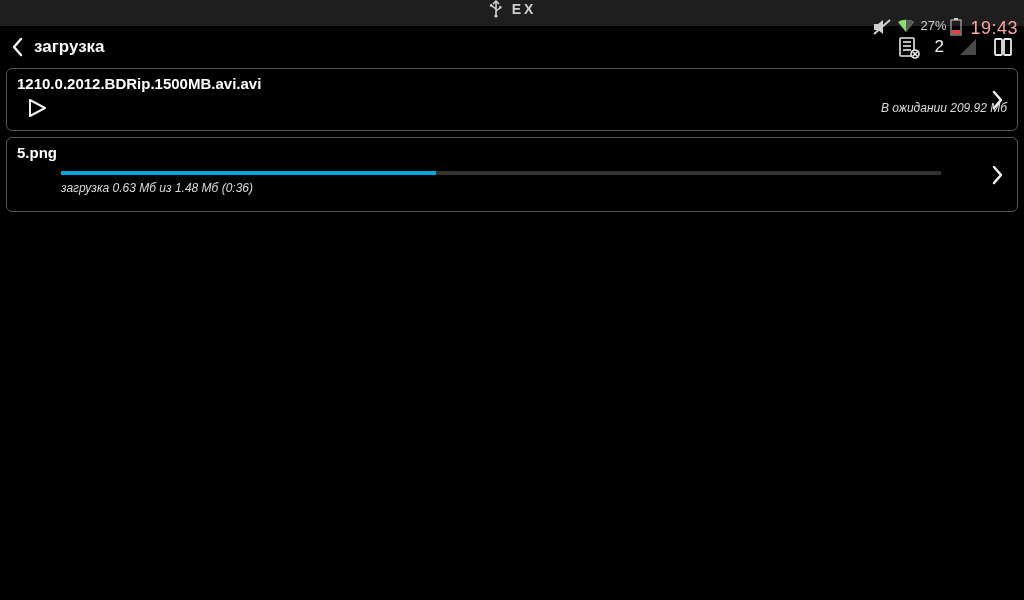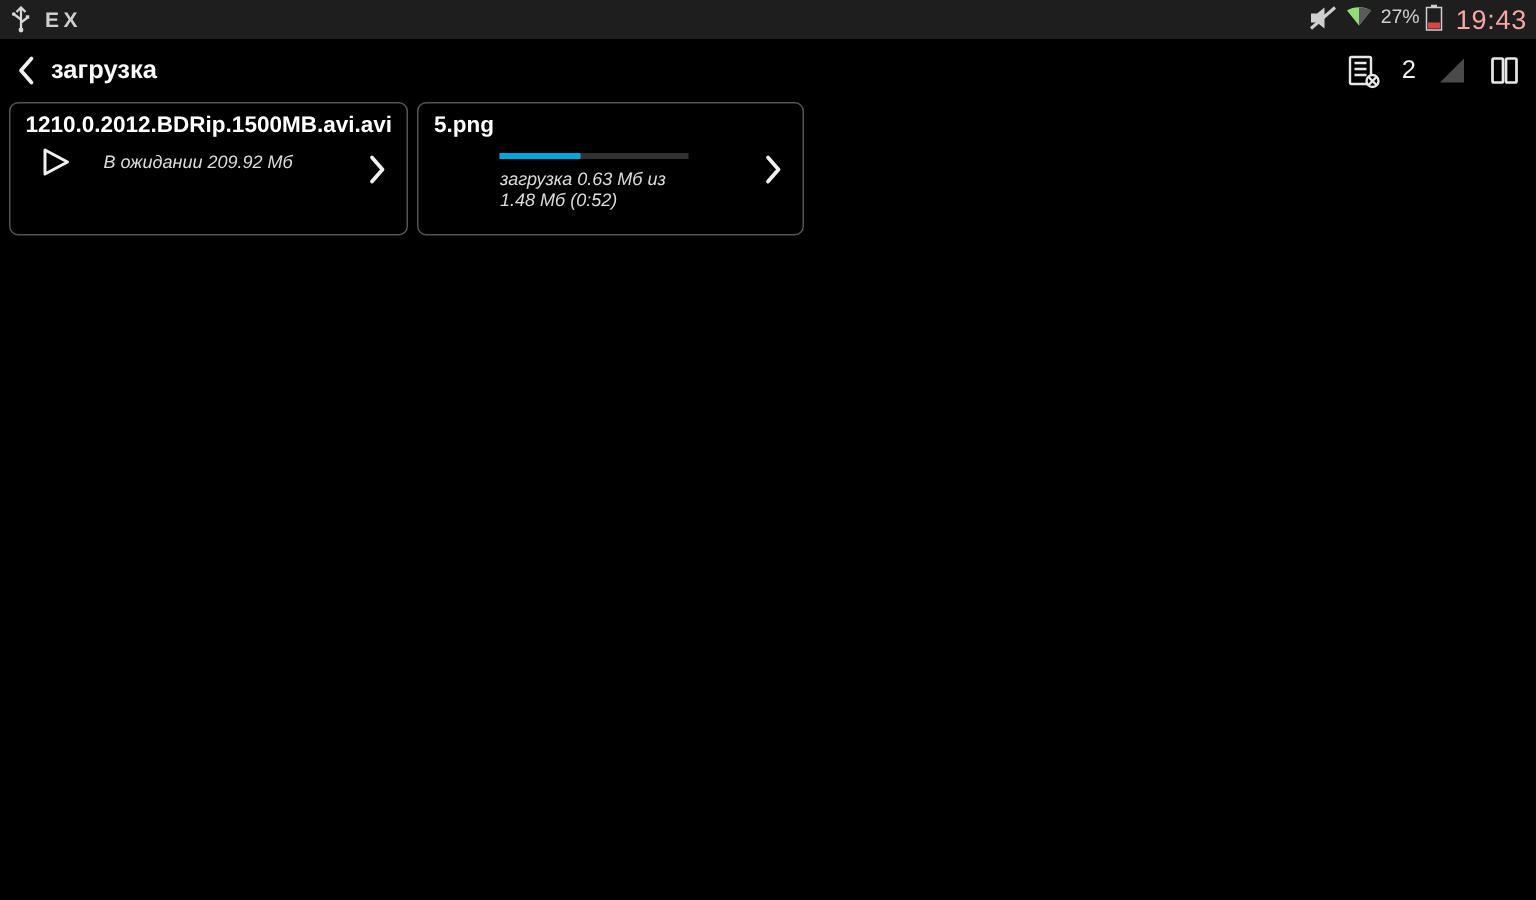"EX" .status-bar { flex-direction: none -> column }
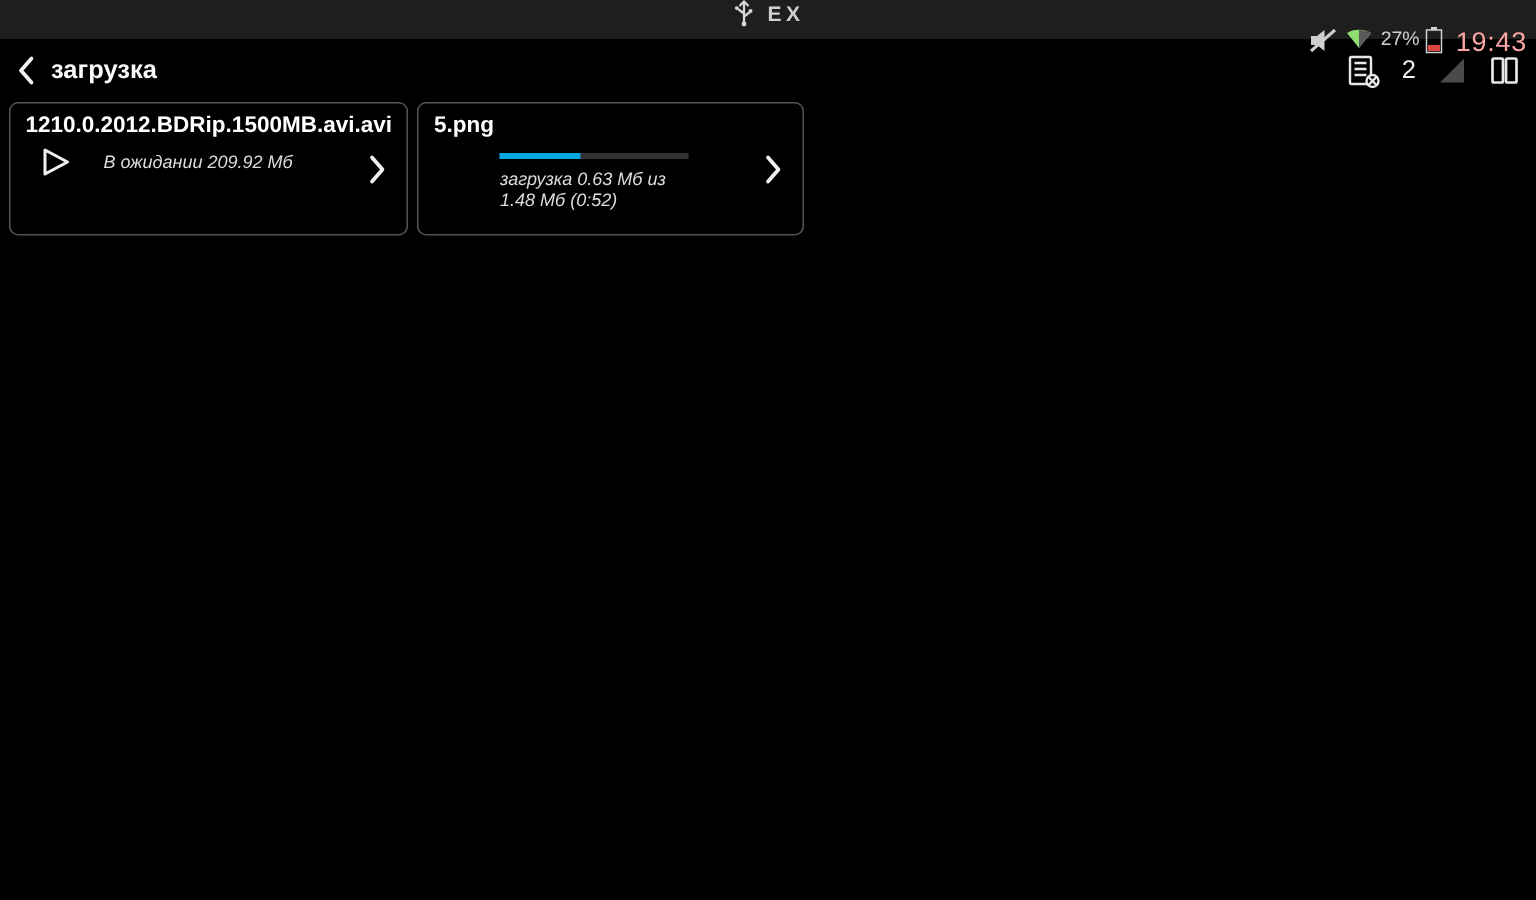"1210.0.2012.BDRip.1500MB.avi.avi" .list { flex-direction: none -> column }
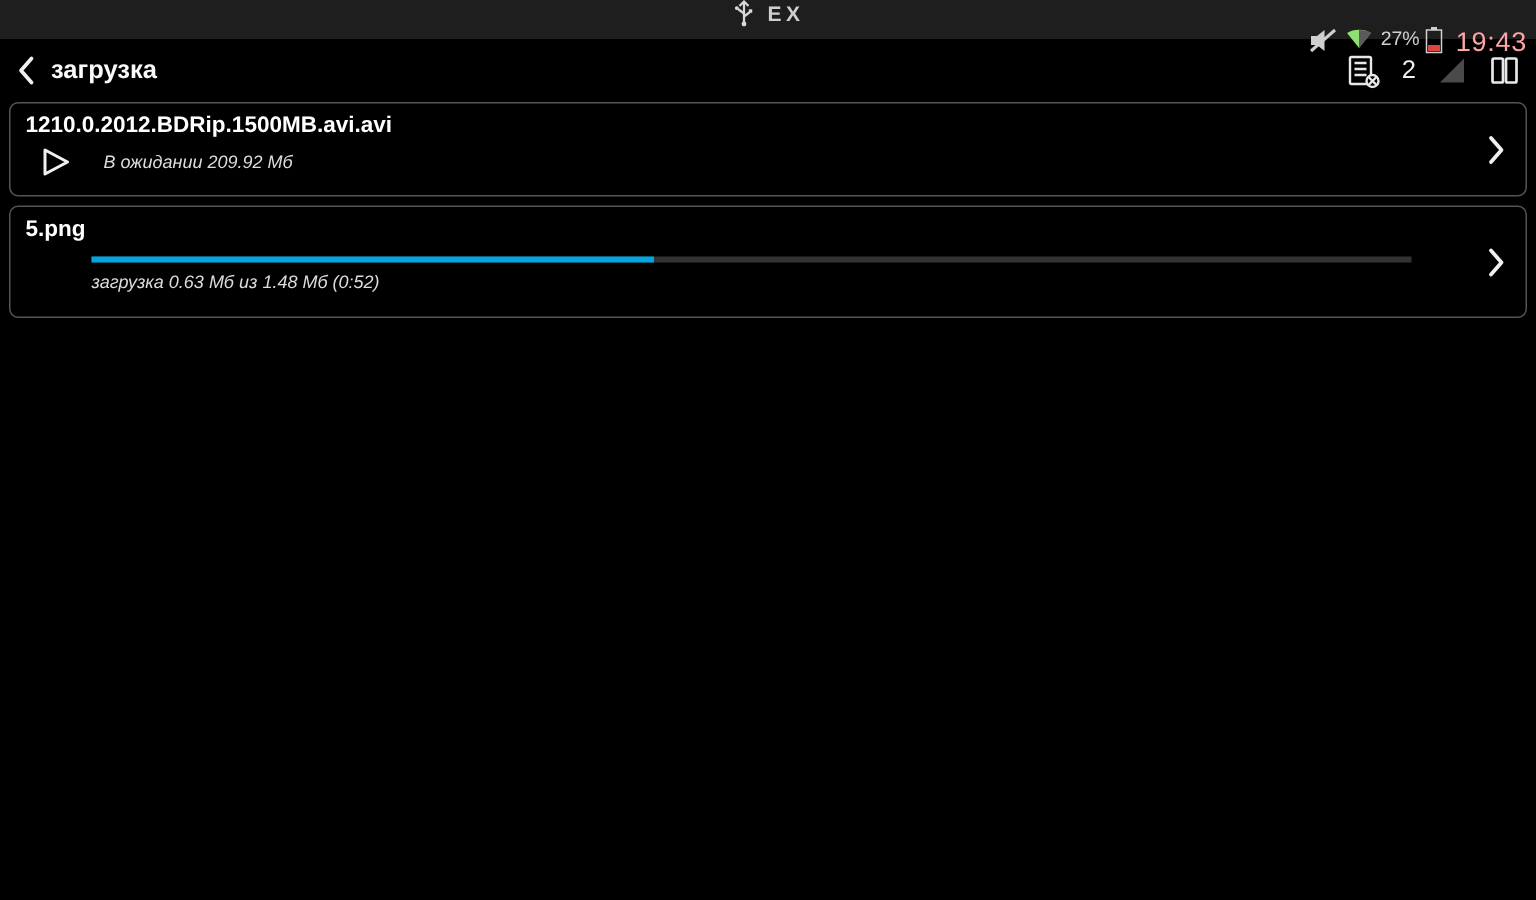"В ожидании 209.92 Мб" .card .row { justify-content: none -> space-between }
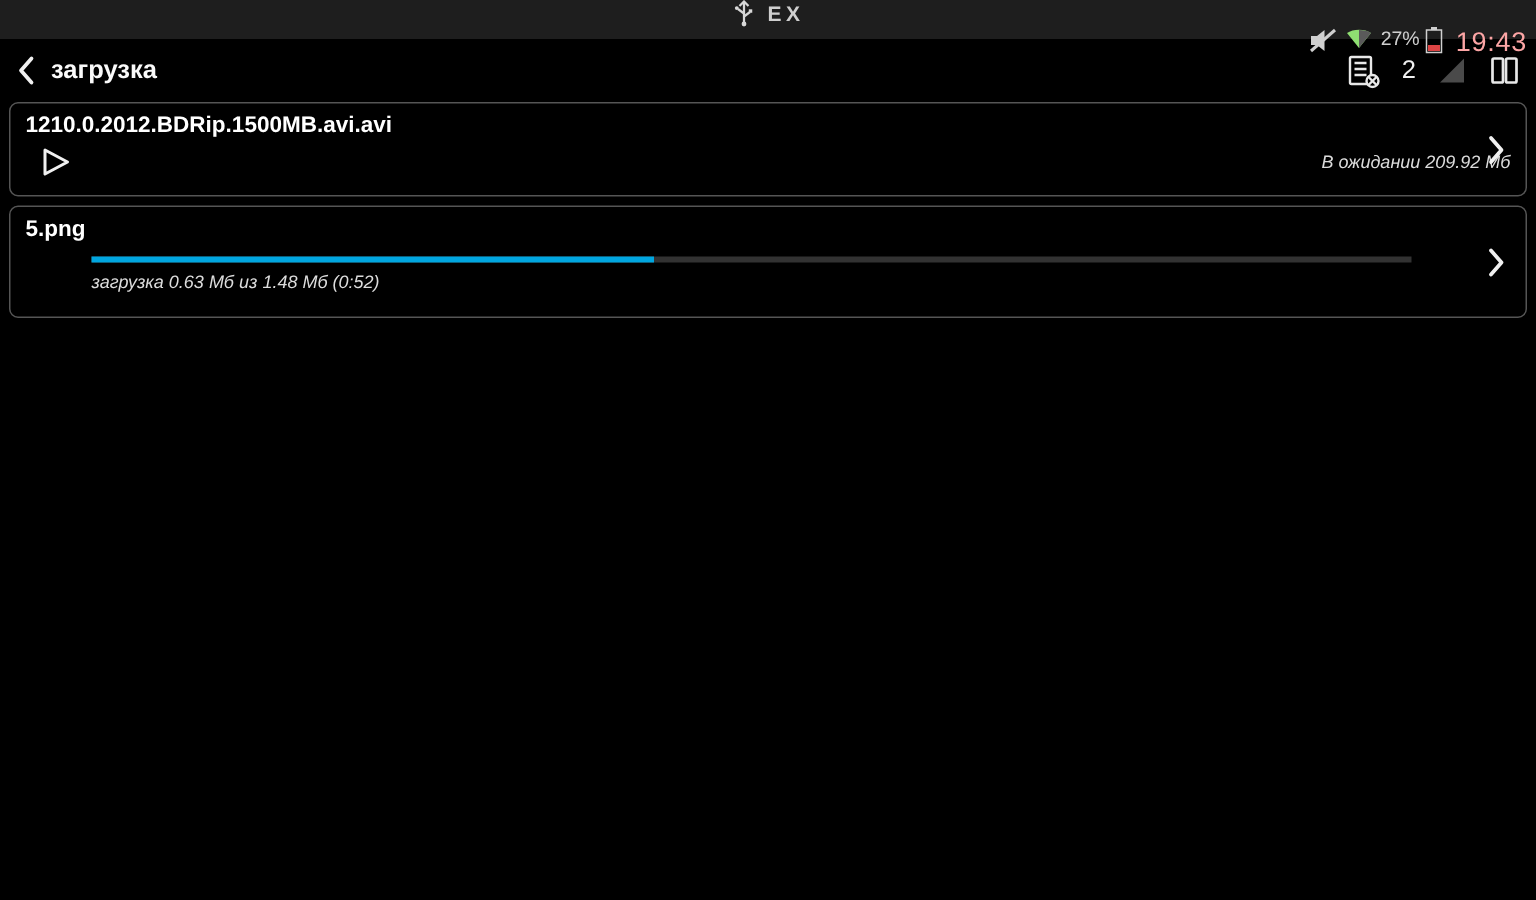"загрузка 0.63 Мб из 1.48" span.status-txt { text: 0:52 -> 0:36 }
